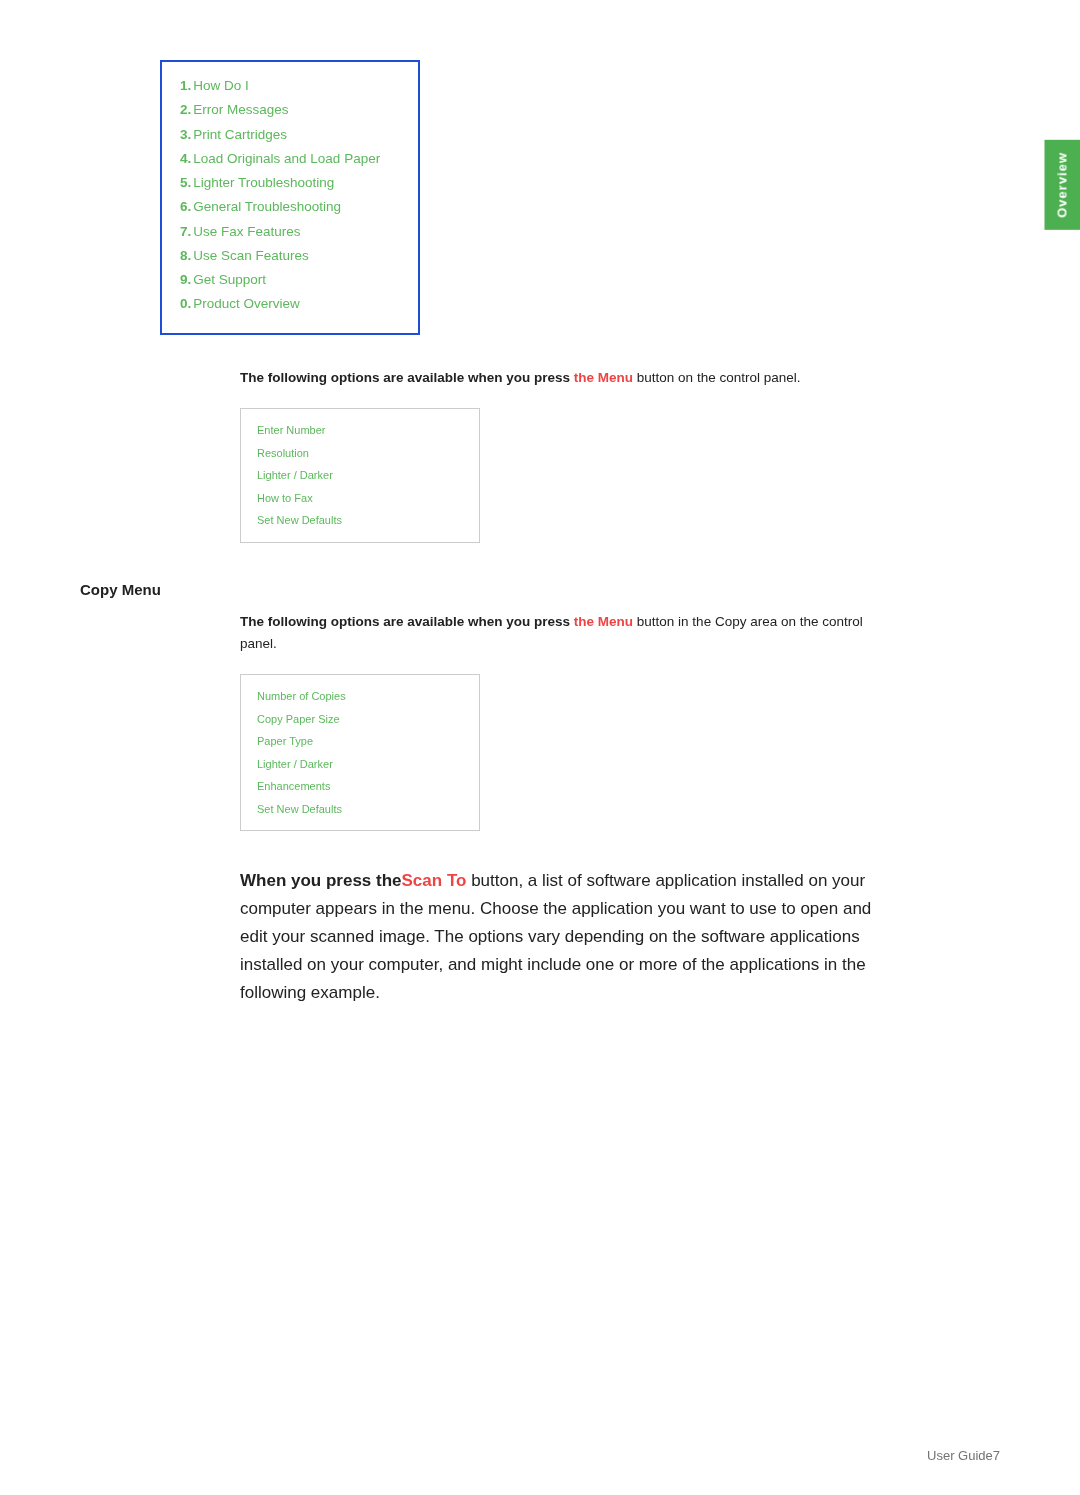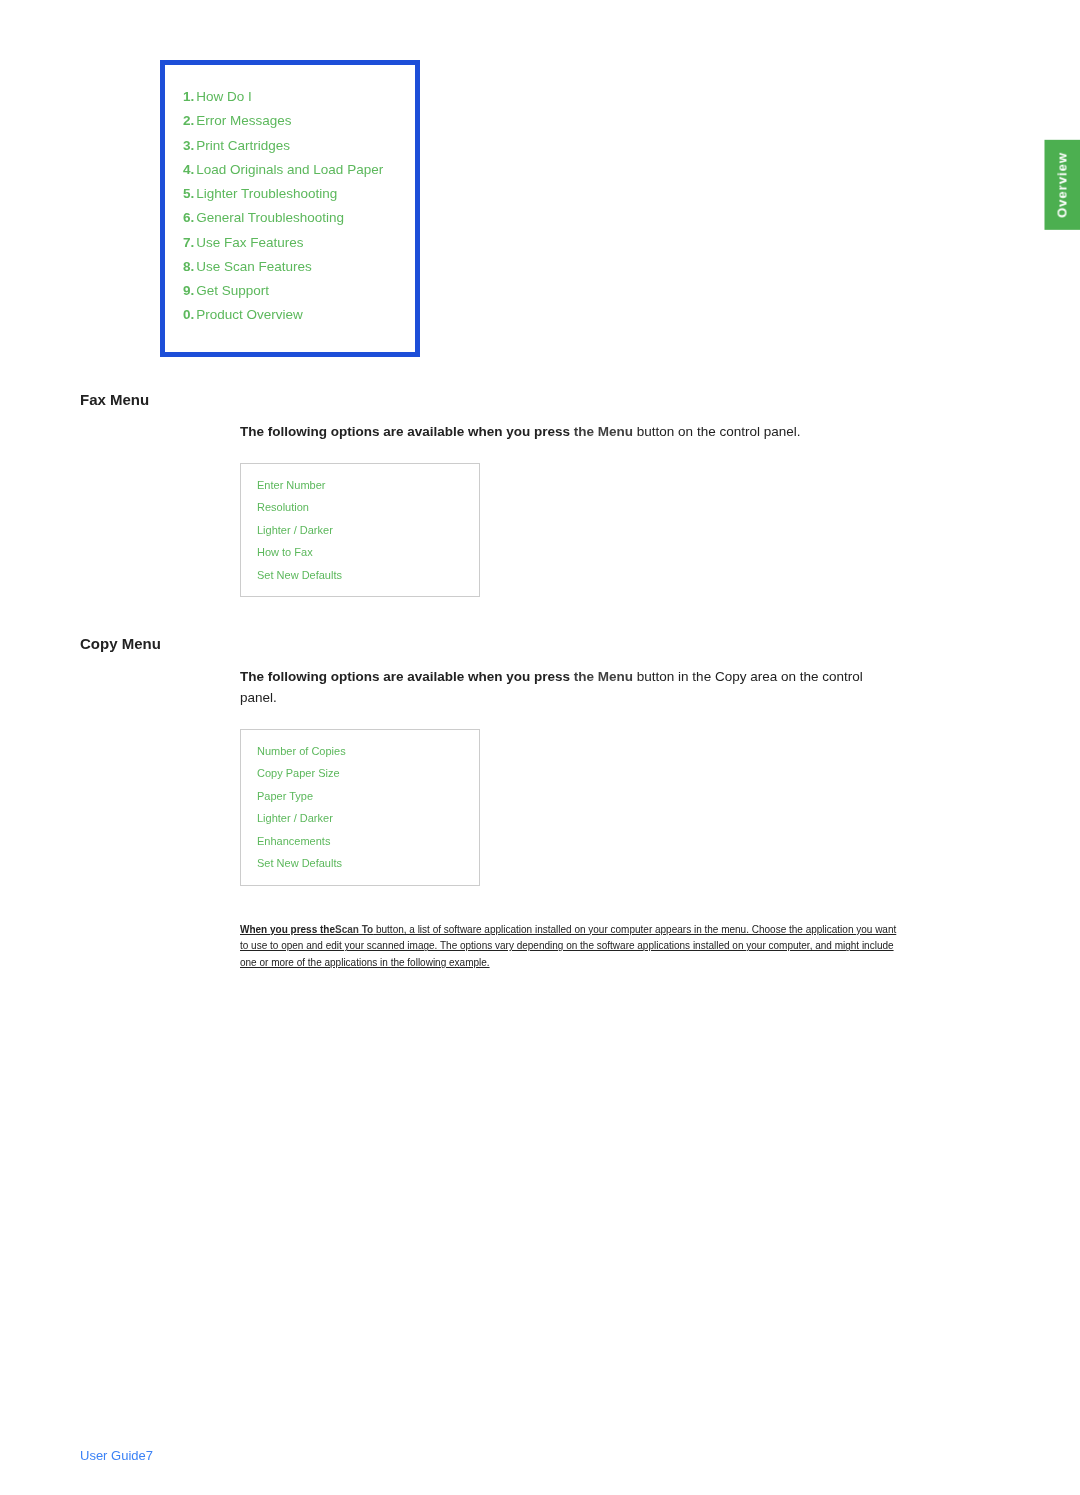"1. How Do I" .nav-box { border: 5px solid #1d4ed8 -> 2px solid #1d4ed8; padding: 22px 18px -> 14px 18px }
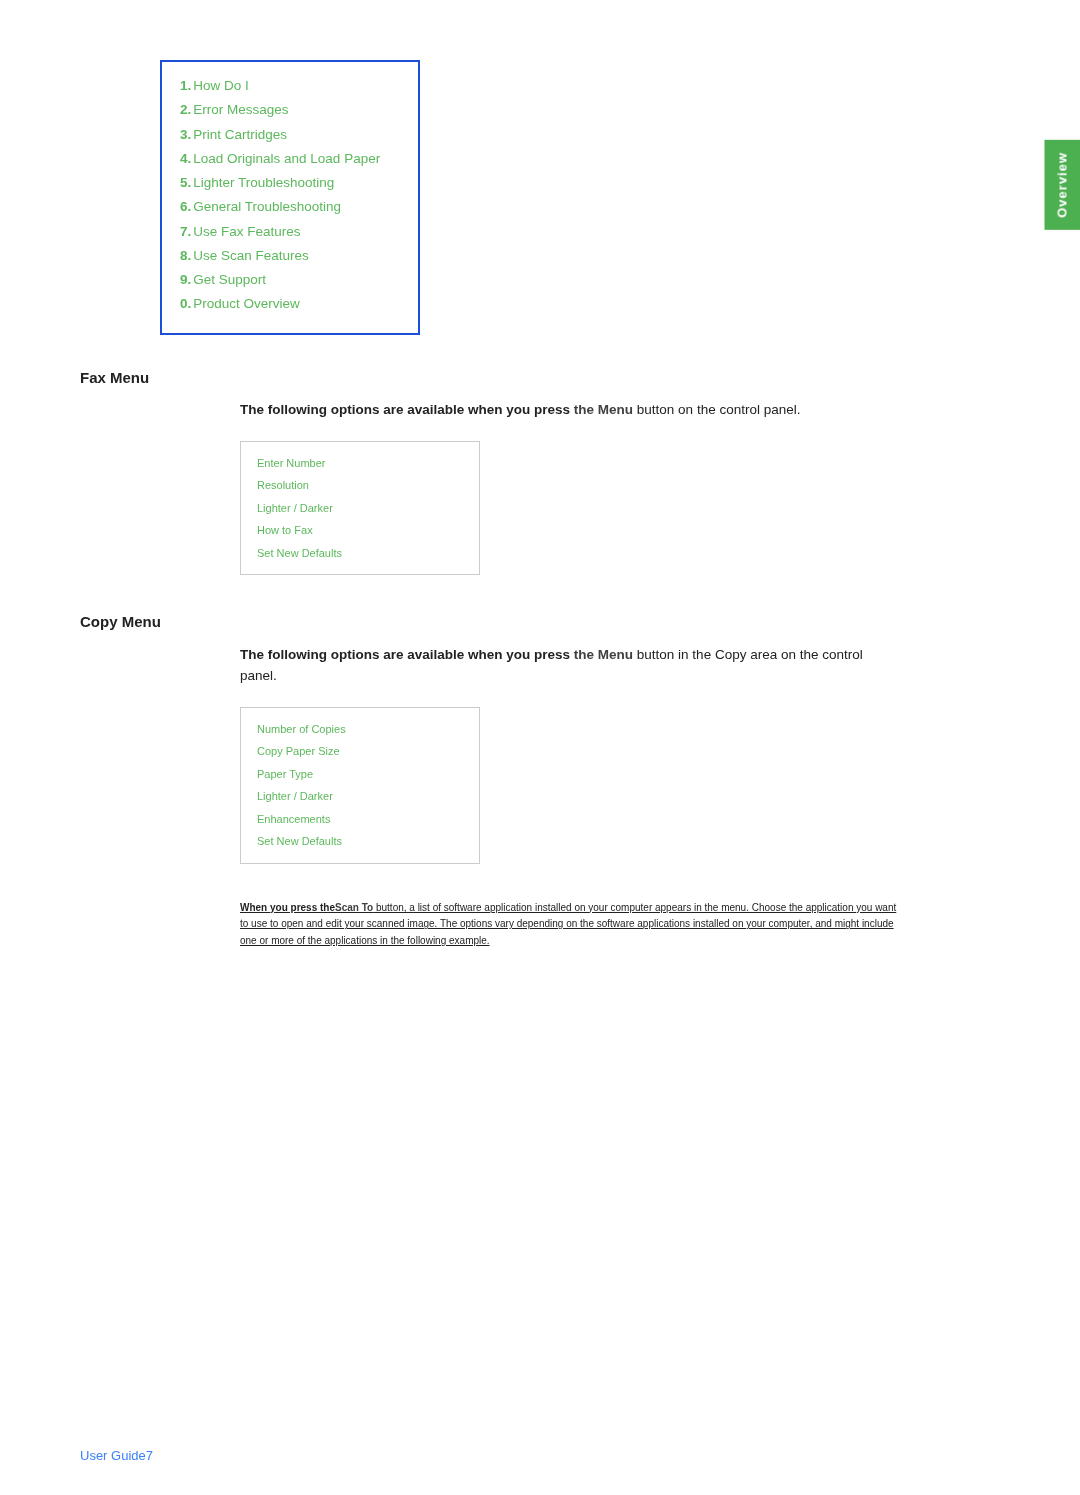"Fax Menu" div.section-label { html: <div>Fax Menu</div> -> none }
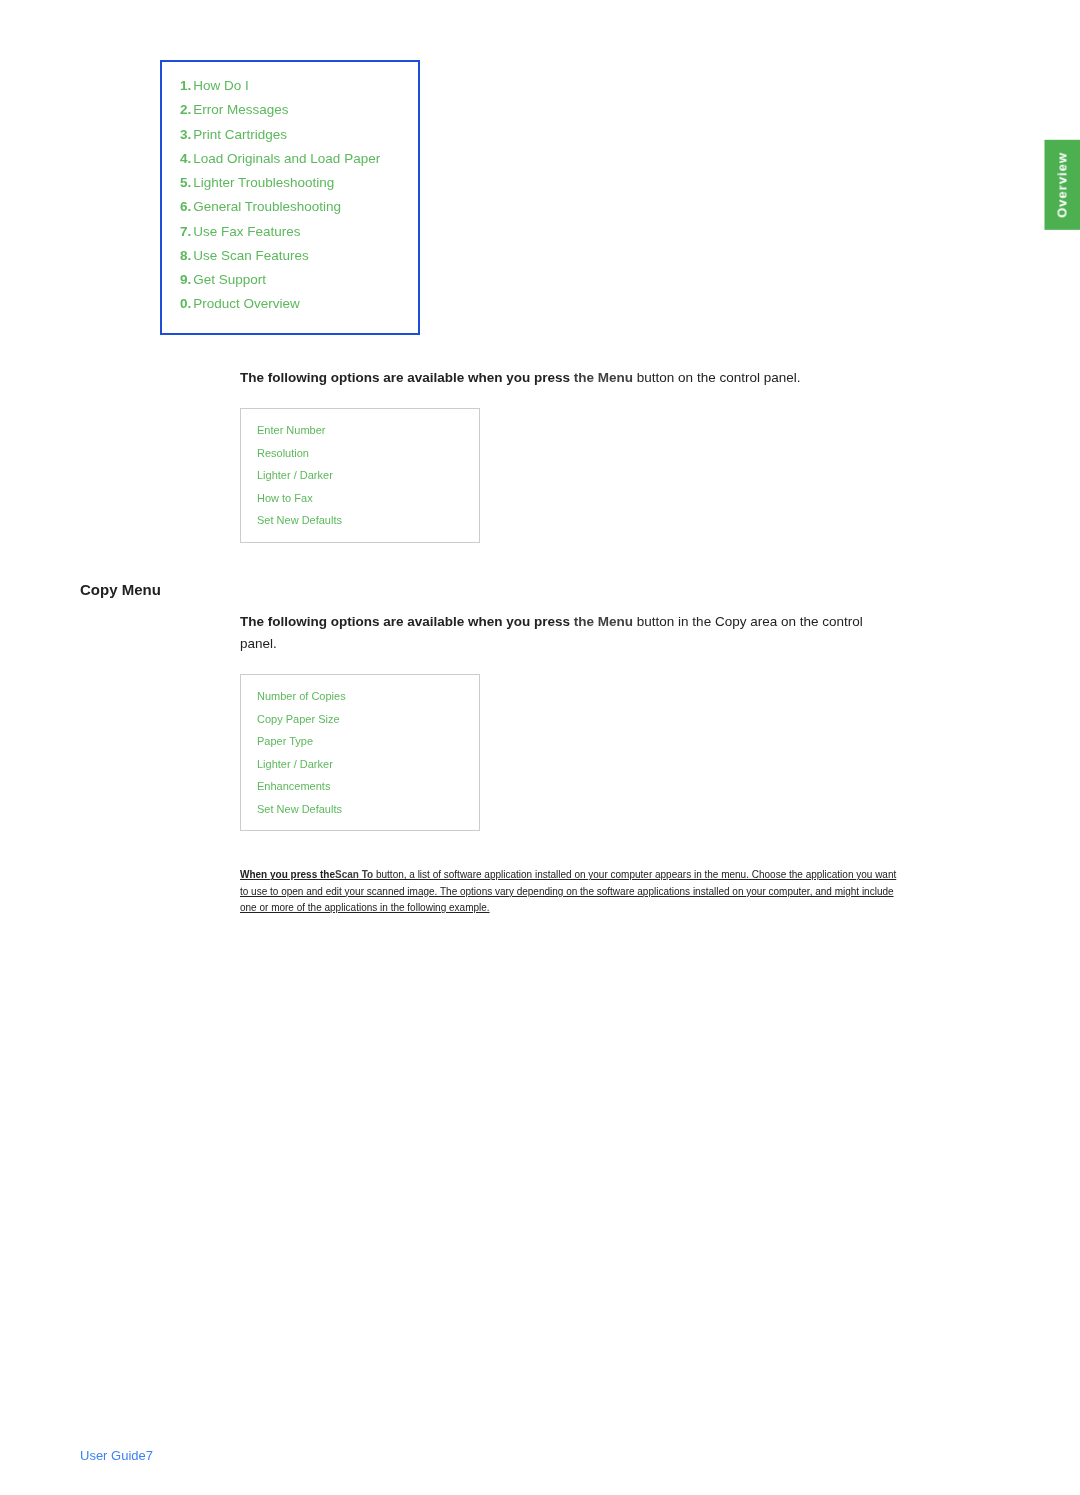"the Menu" .highlight-green { color: #404040 -> #ef4444 }
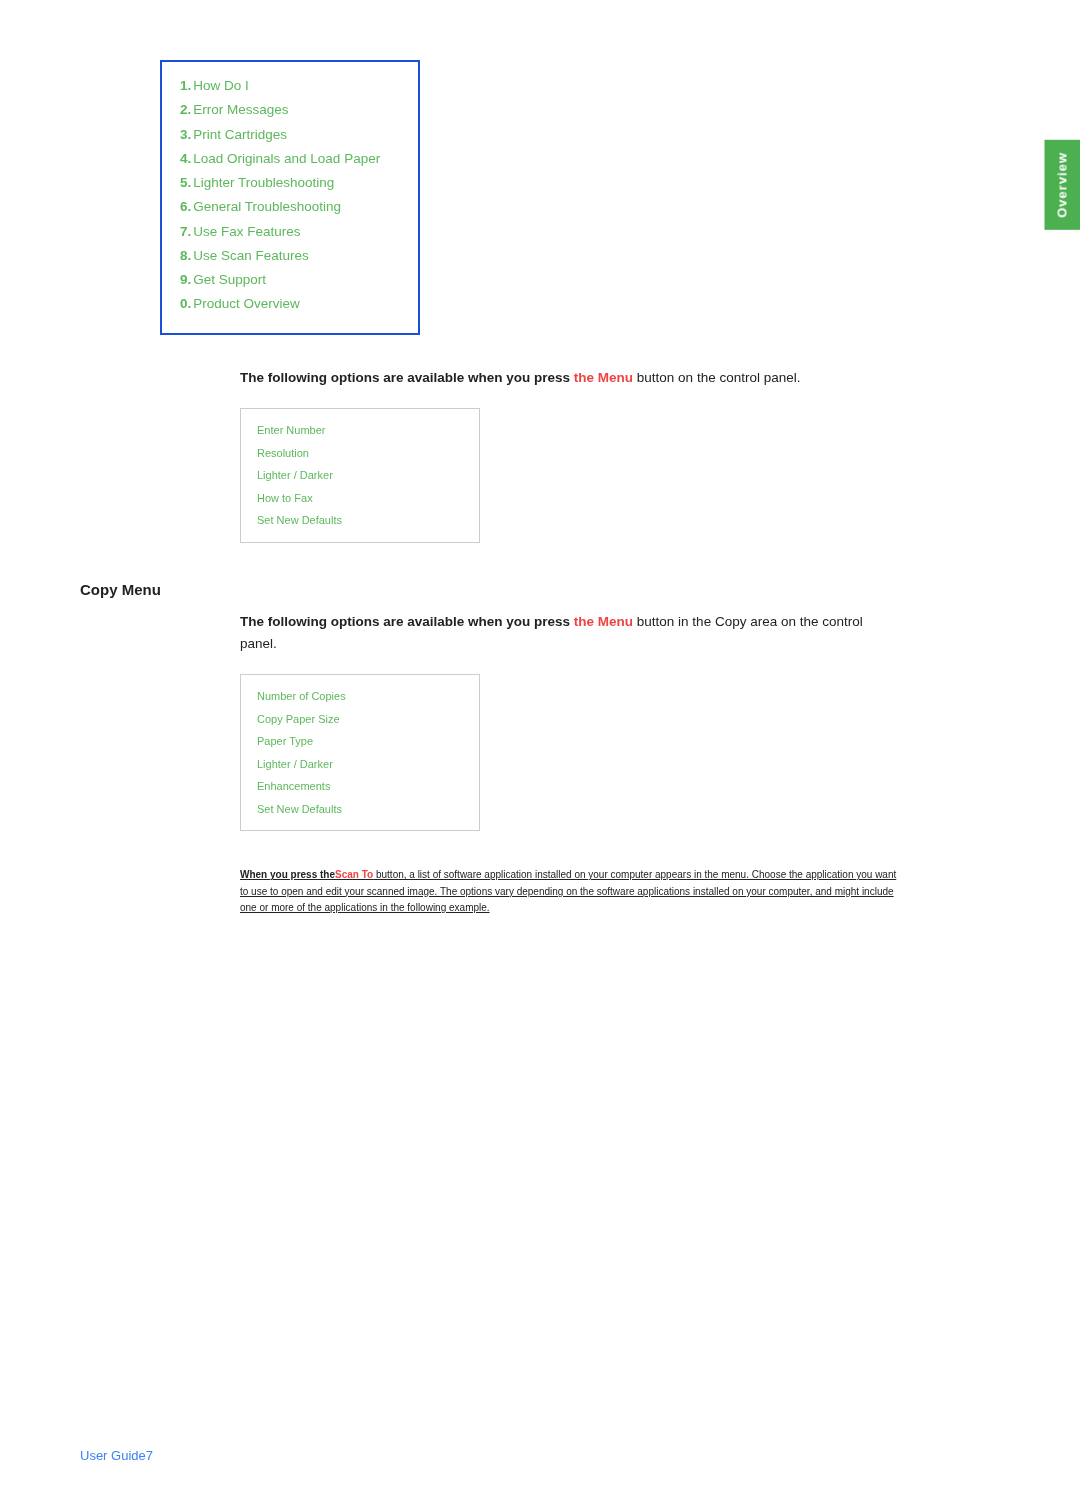"When you press theScan To" .scan-to-text { font-size: 10px -> 17px; text-decoration: underline -> none }
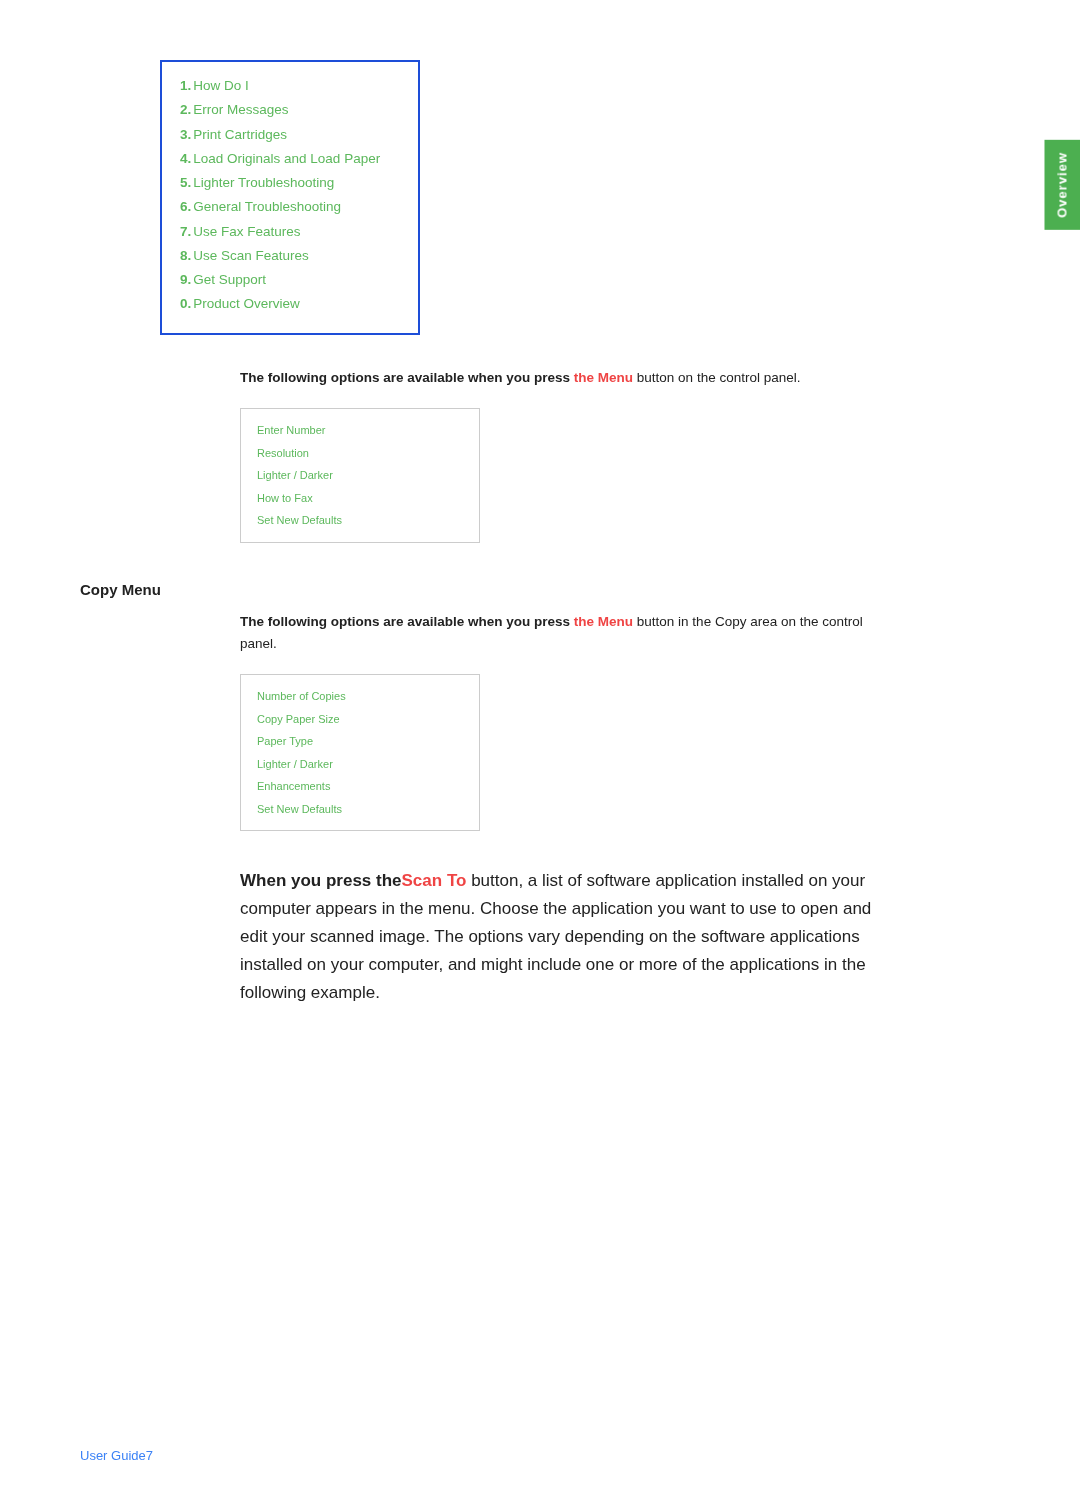"User Guide" .page-footer { color: #3b82f6 -> #737373; justify-content: flex-start -> flex-end }
